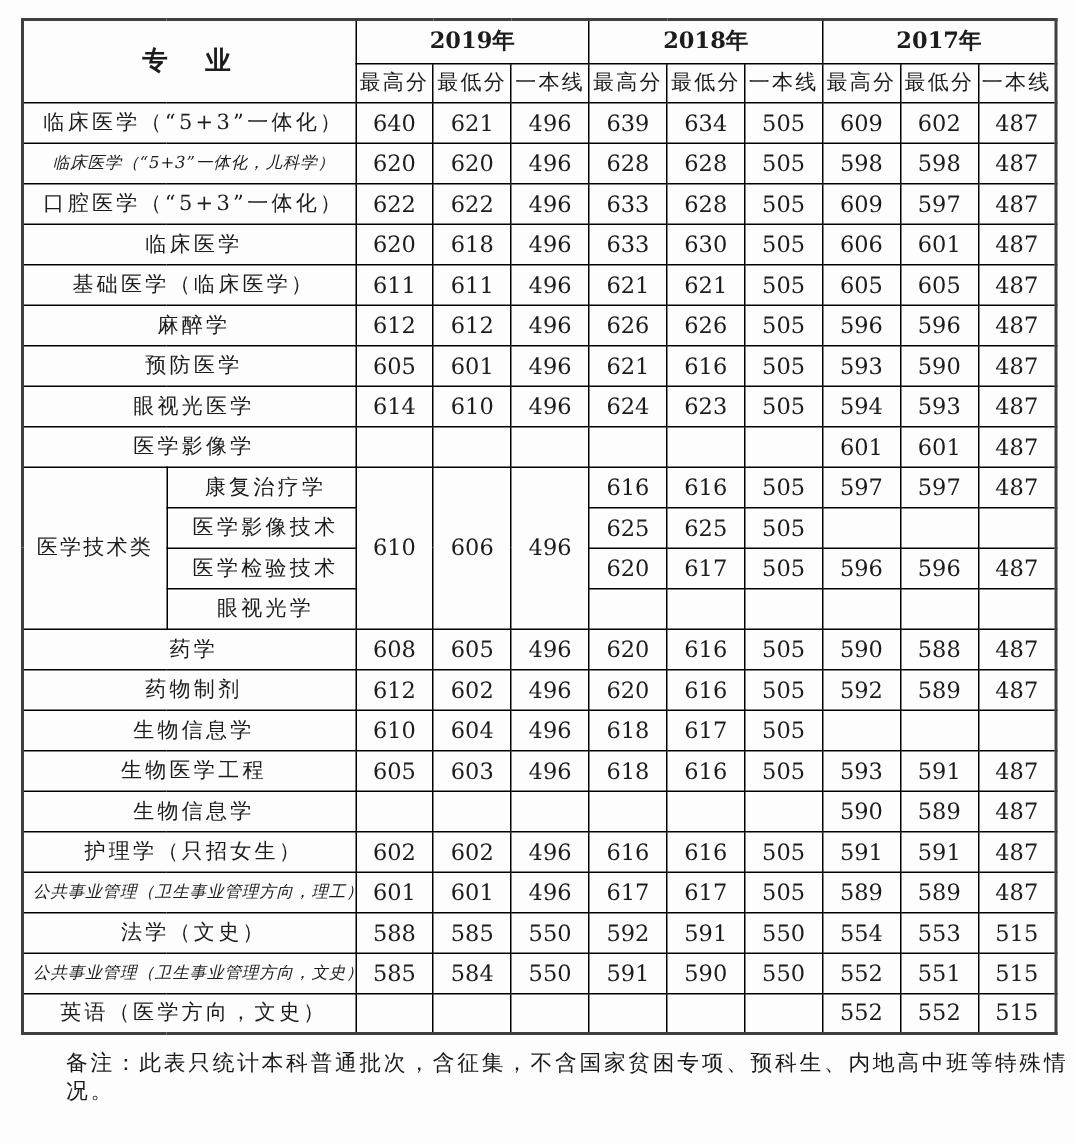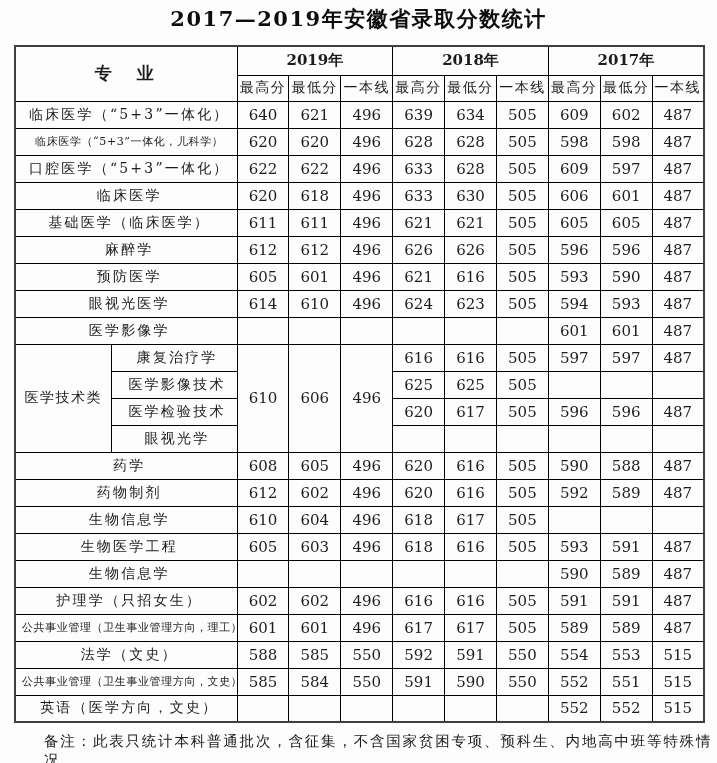"2017—2019年安徽省录取分数统计" h1.doc-title { html: <h1>2017—2019年安徽省录取分数统计</h1> -> none }
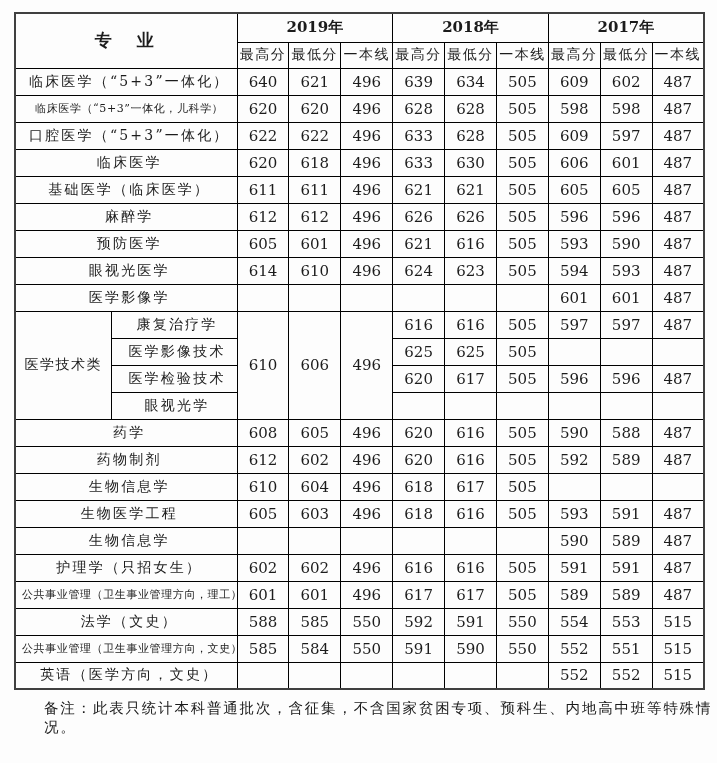"临床医学（“5+3”一体化，儿科学）" td.label.small { font-style: none -> italic }
